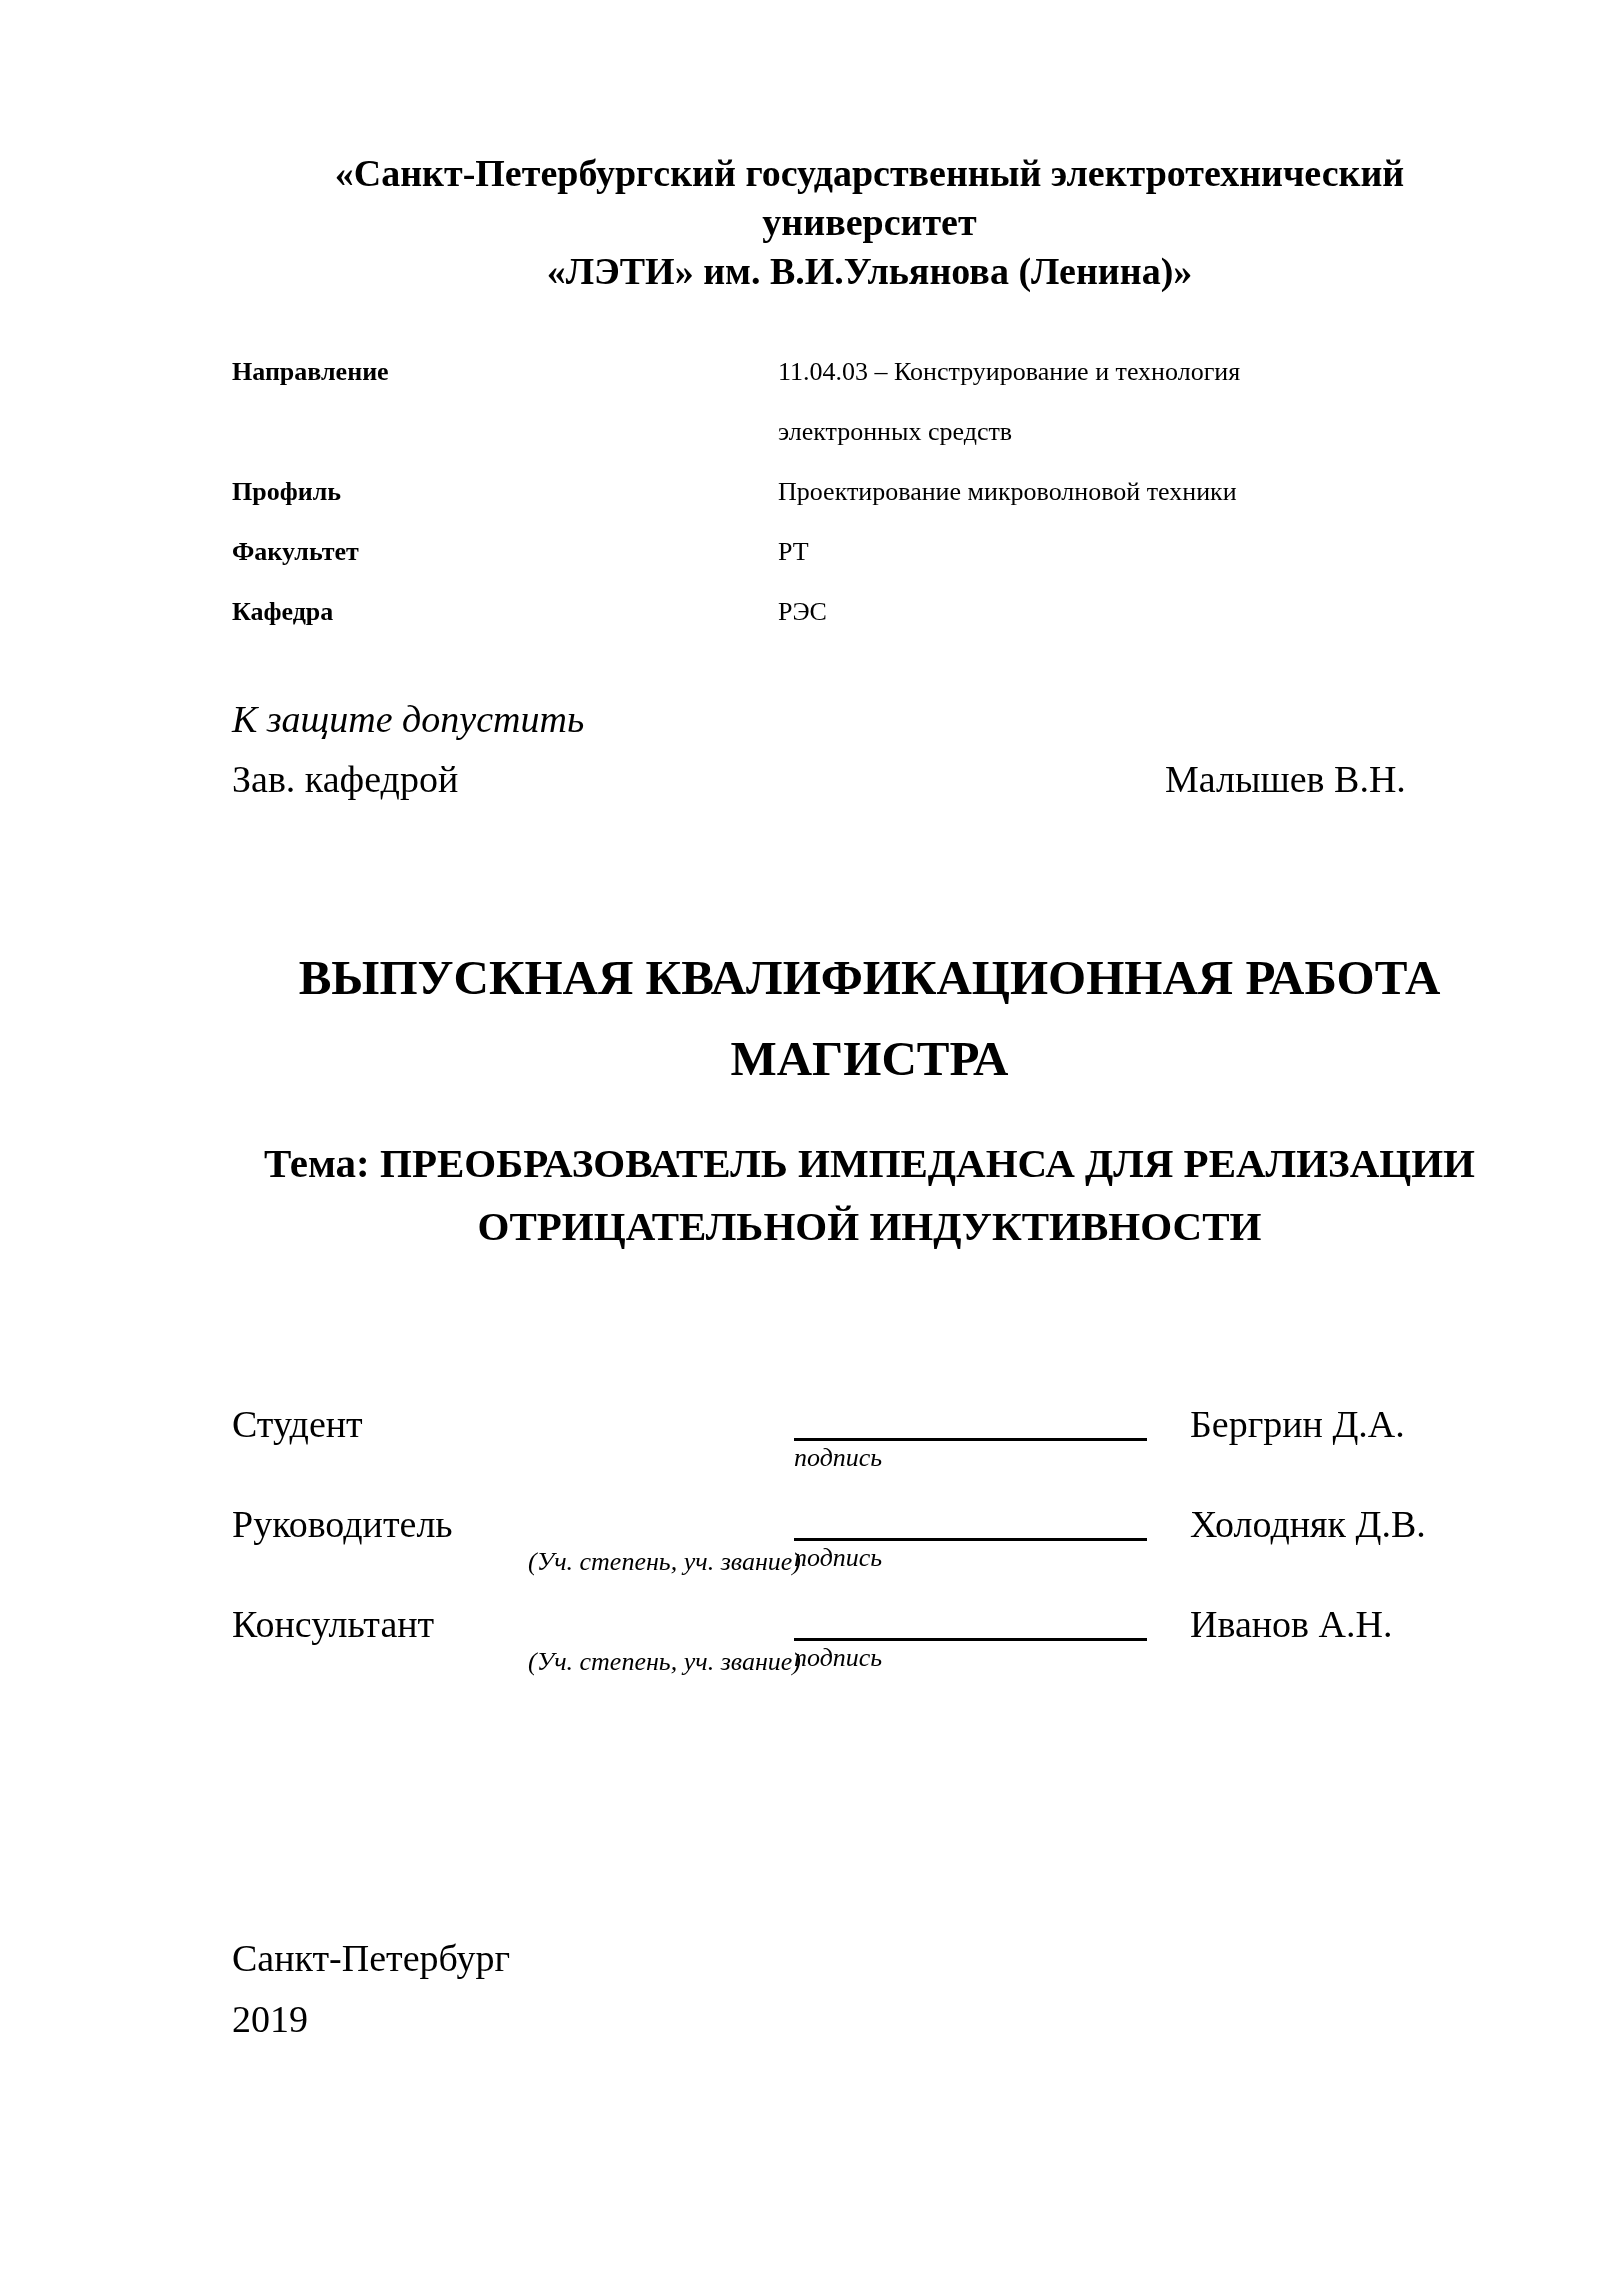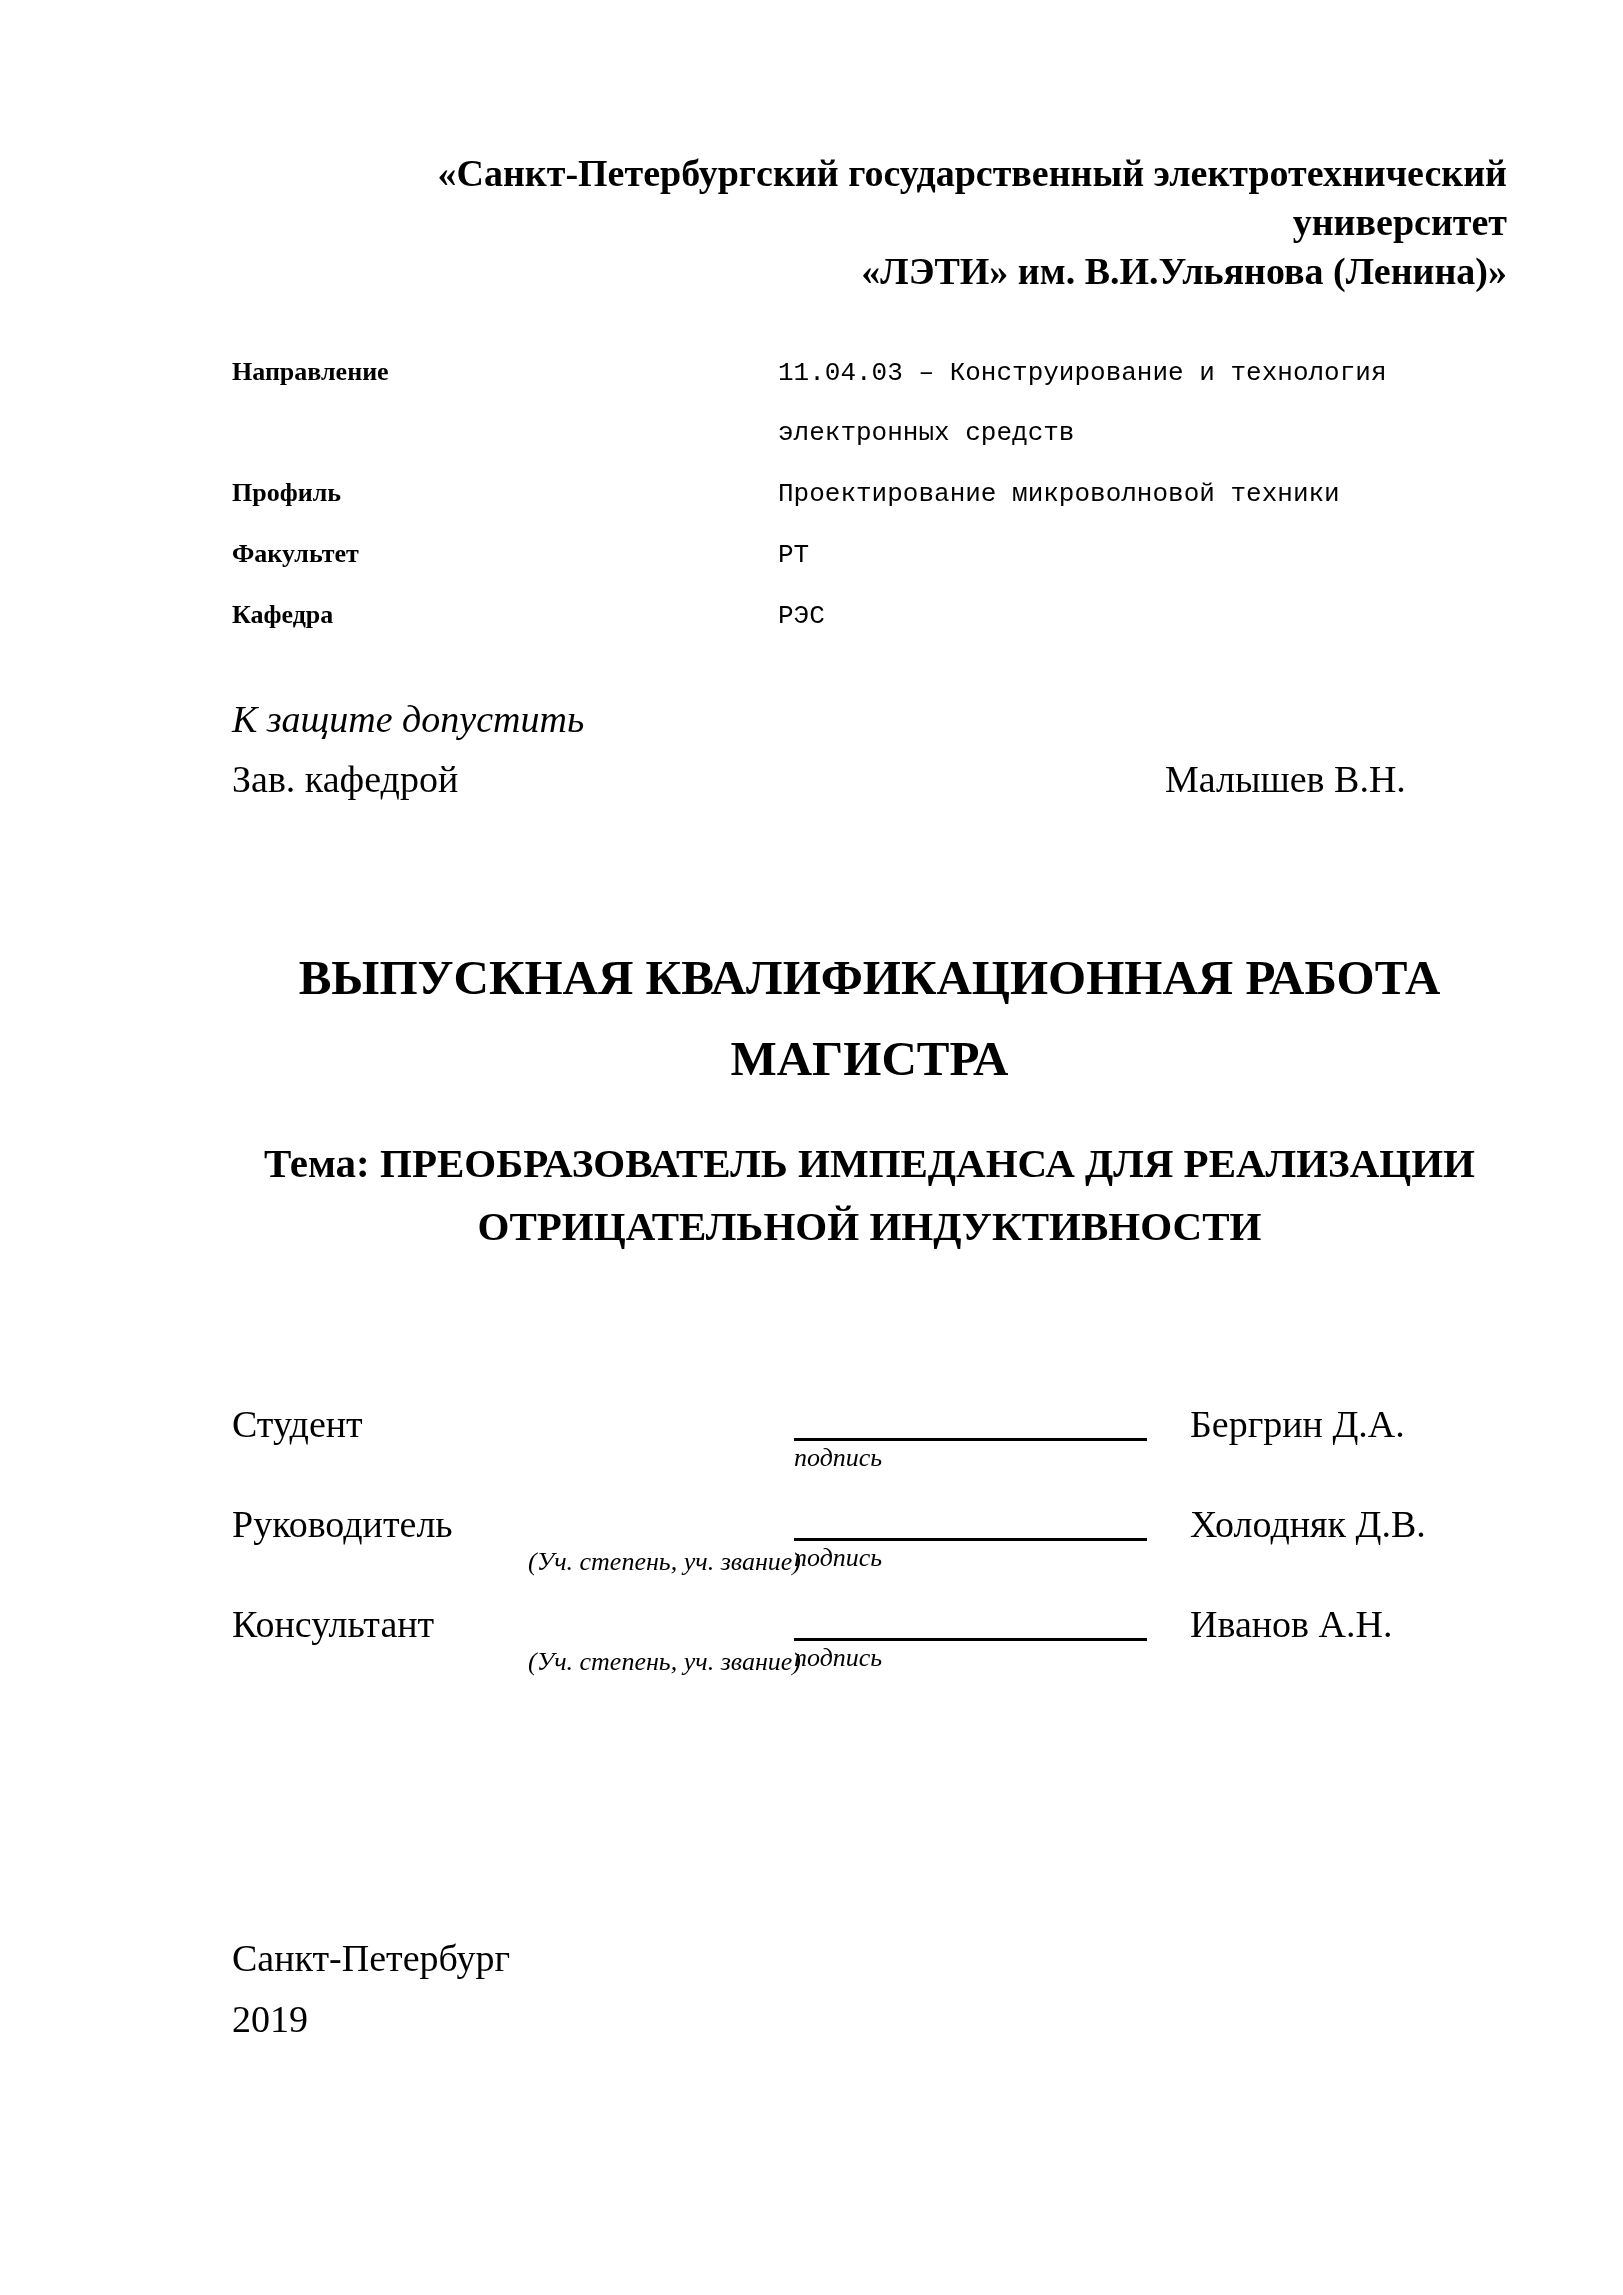"«Санкт-Петербургский государственный" .header { text-align: right -> center }
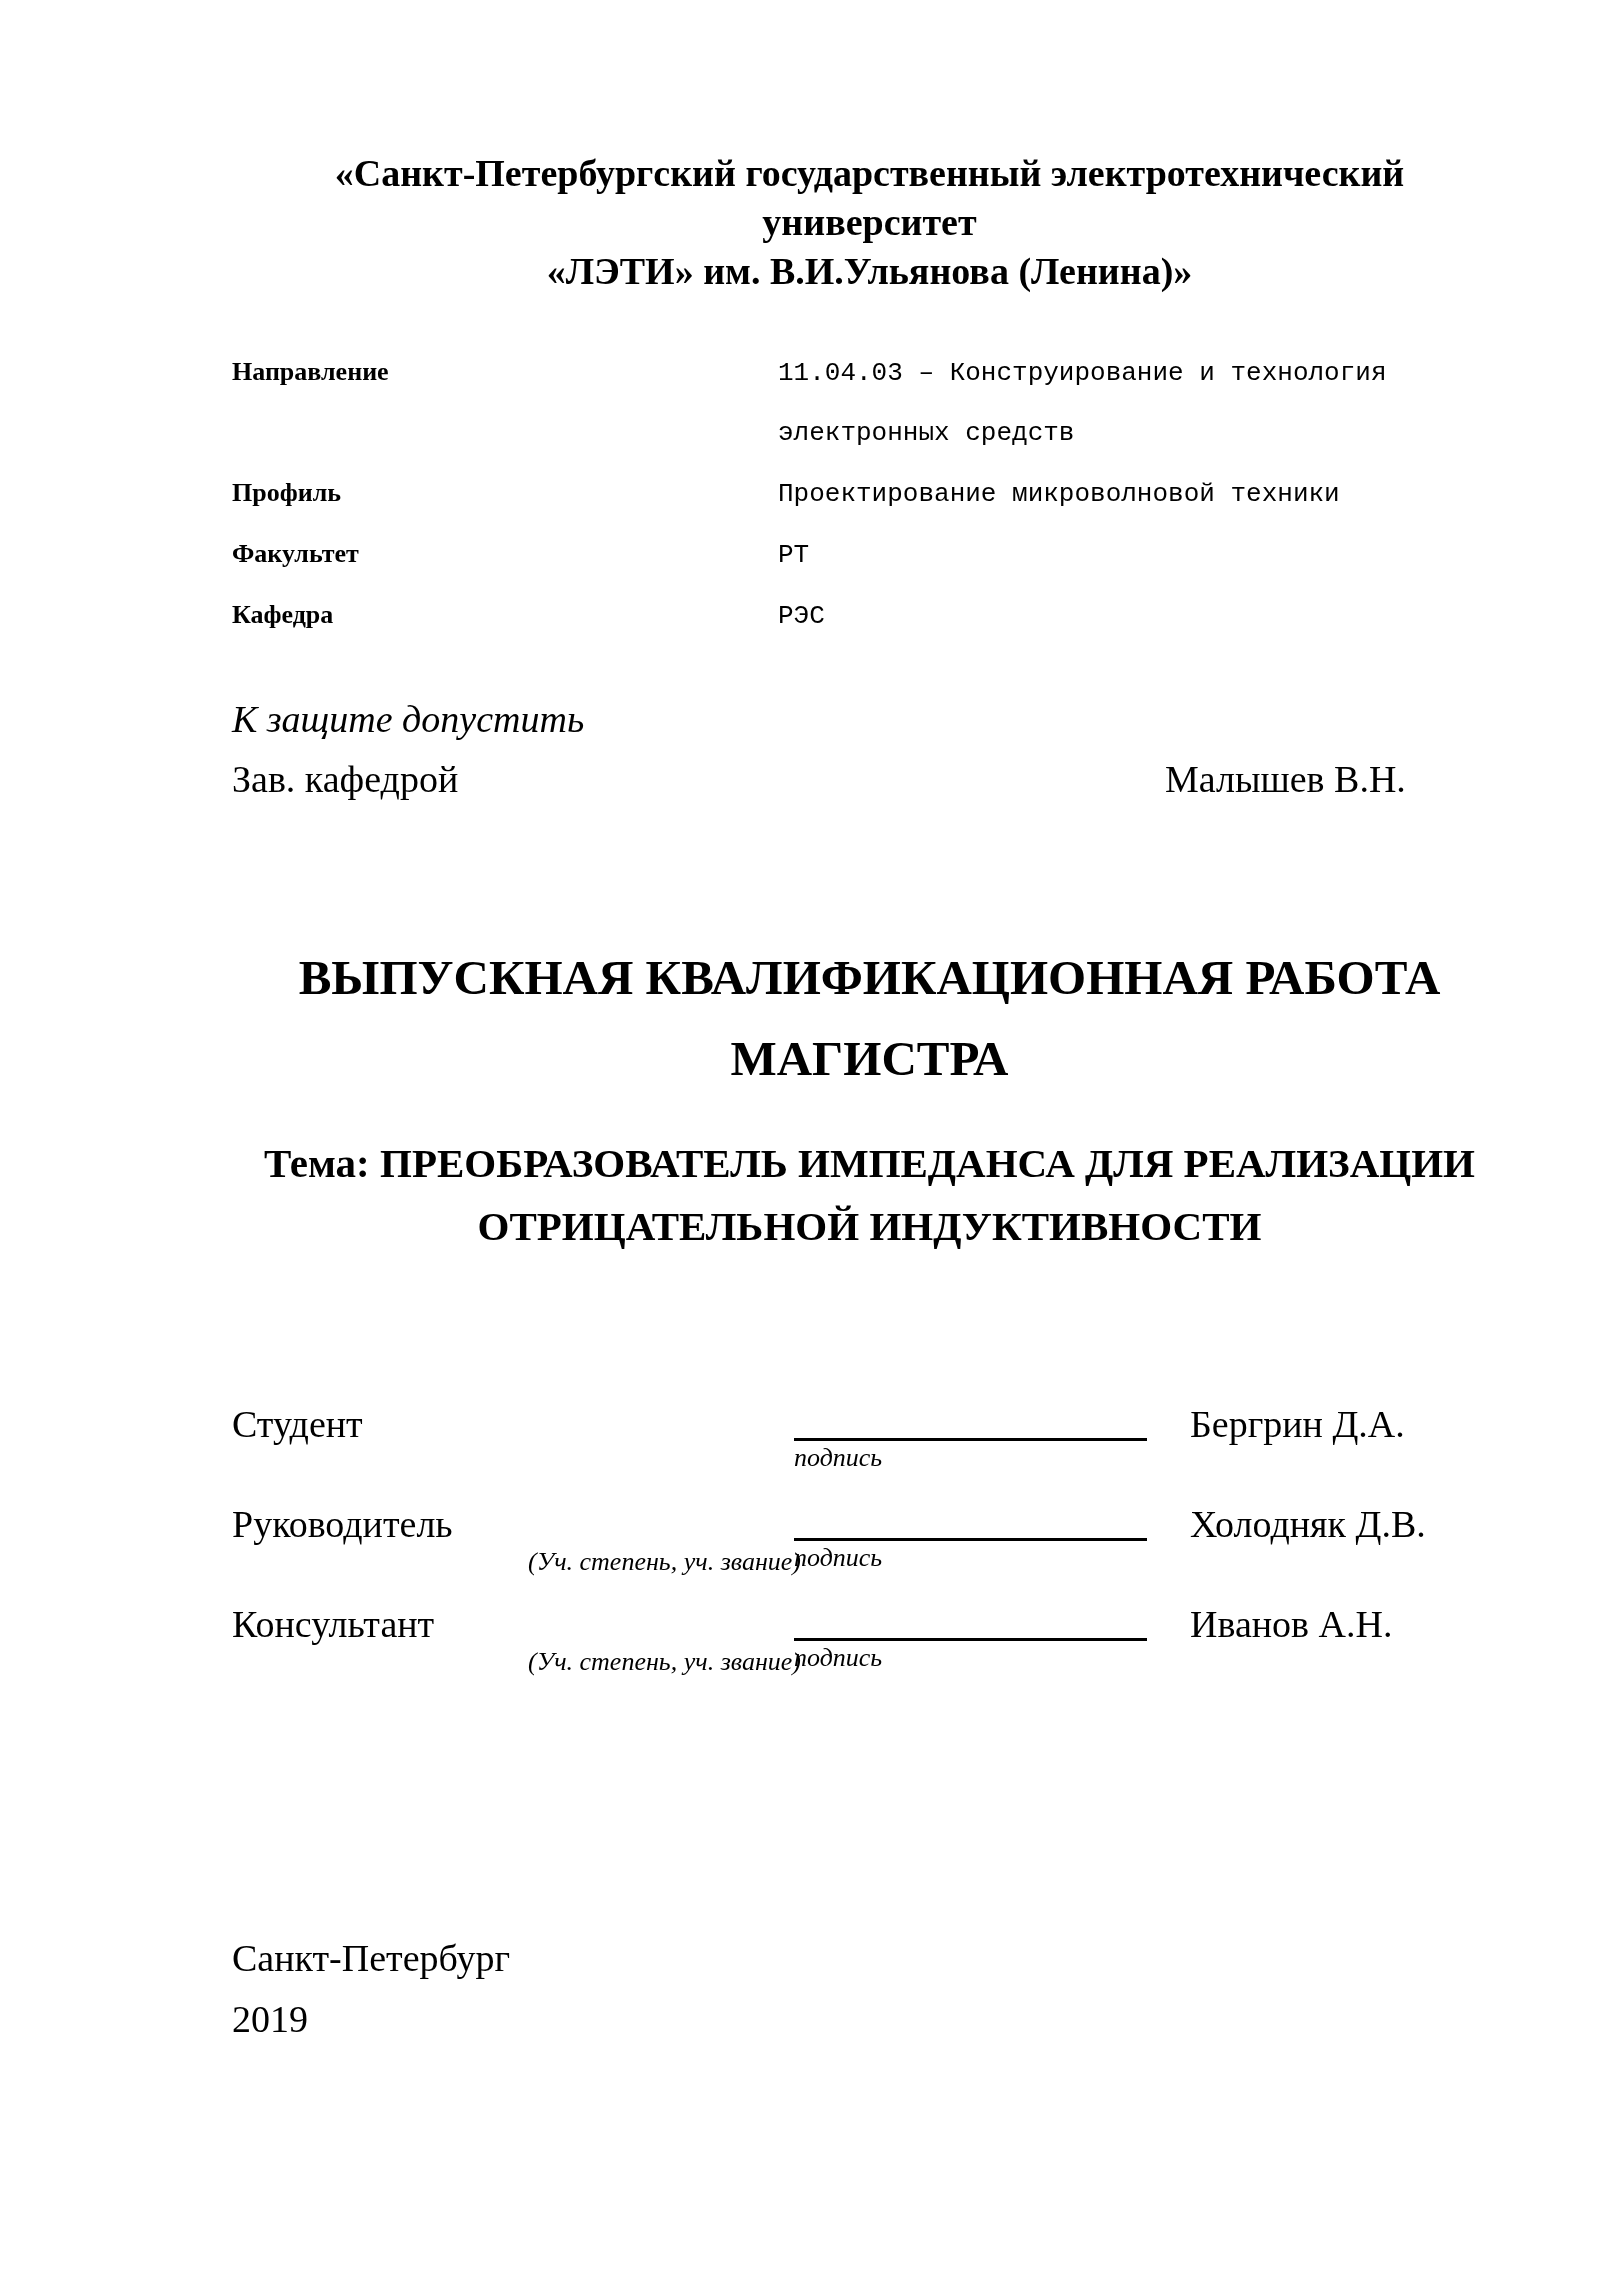"11.04.03 – Конструирование и технология" .fvalue { font-family: Liberation Mono, monospace -> none }
